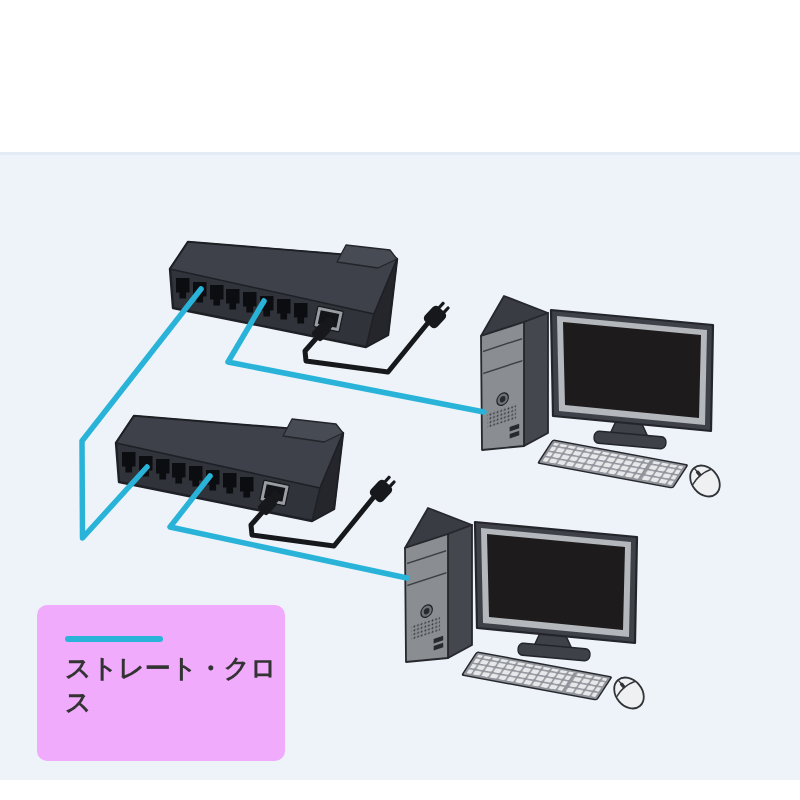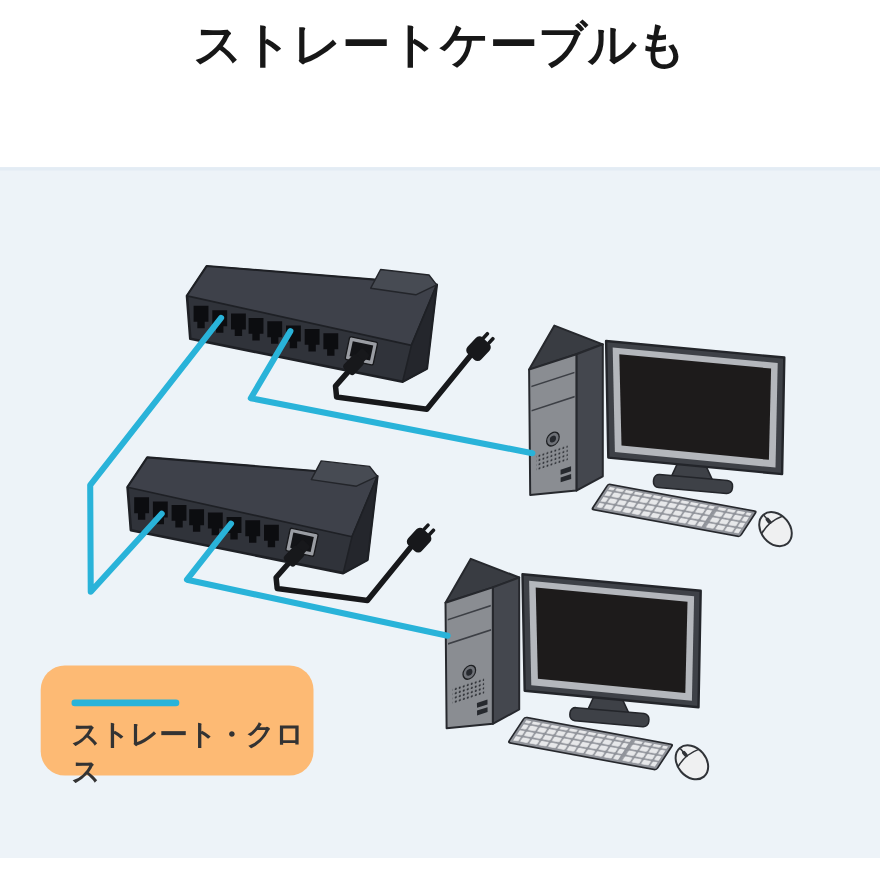"ストレートケーブルも" div { html: <div>ストレートケーブルも</div> -> none }
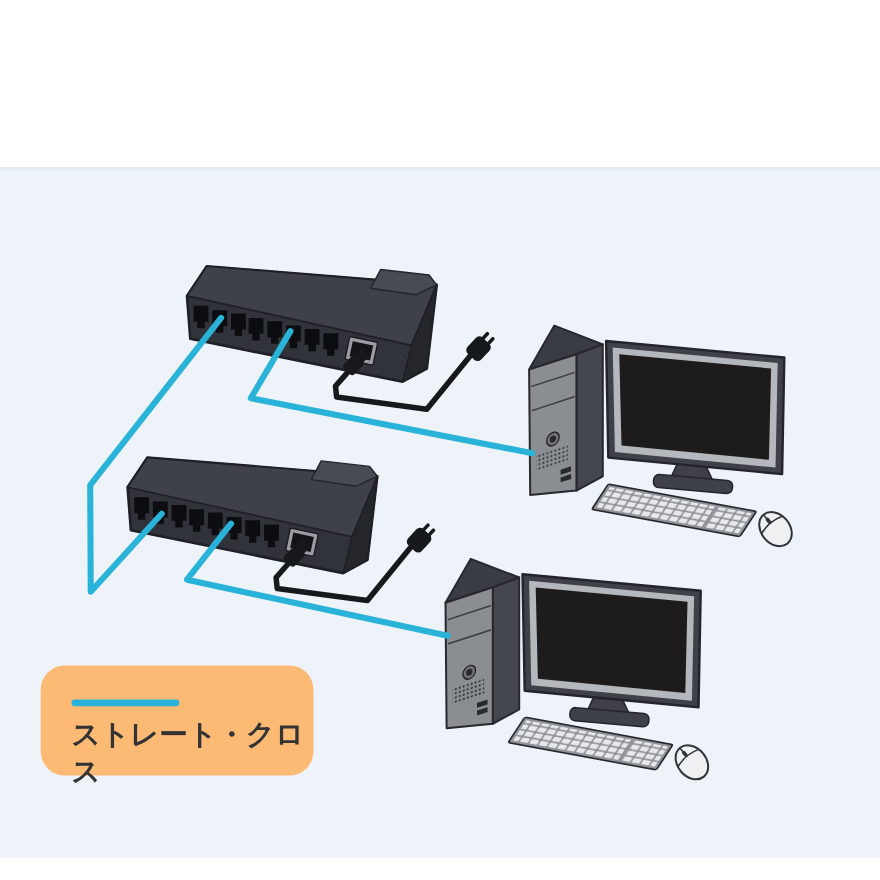"ストレート・クロス" .legend { background: #fdba74 -> #f0abfc; border-radius: 22px -> 10px; height: 100px -> 156px }
